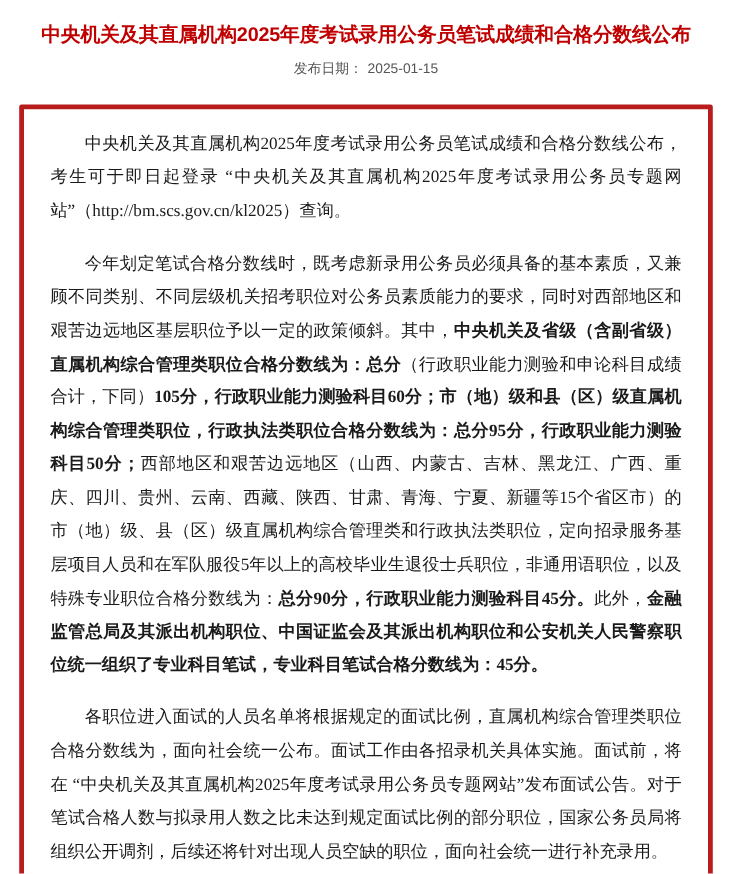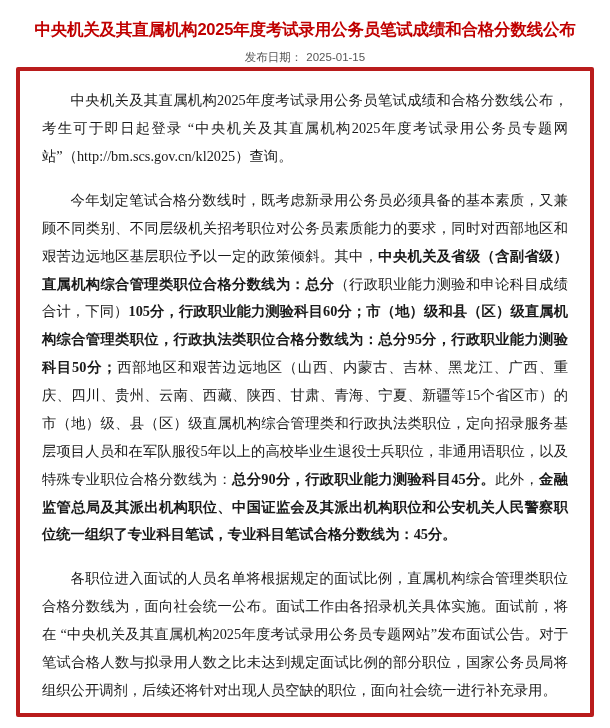"发布日期： 2025-01-15" .meta-row { margin-bottom: 2px -> 22px }
